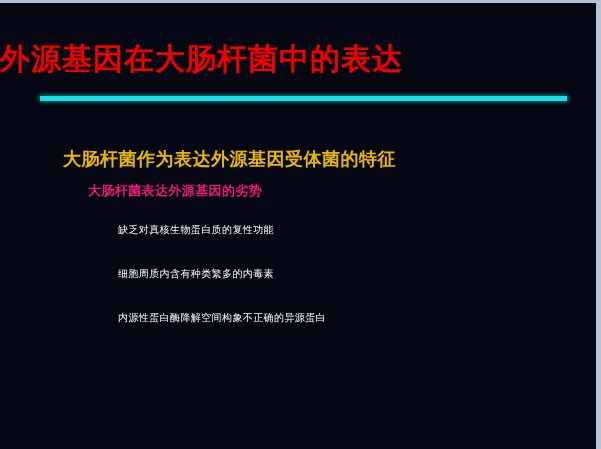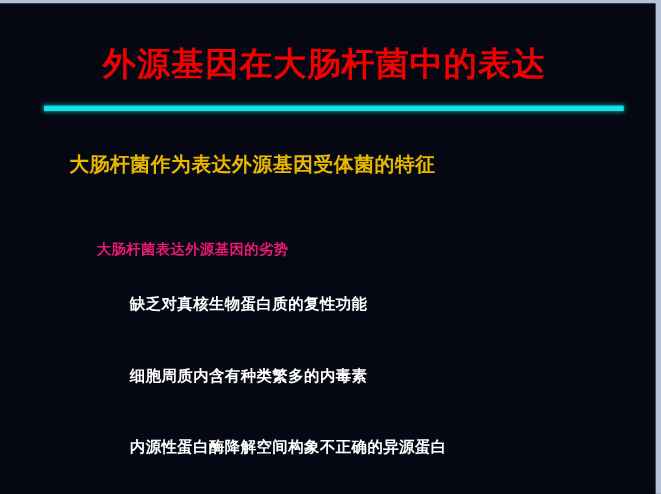"外源基因在大肠杆菌中的表达" .title { text-align: center -> left }
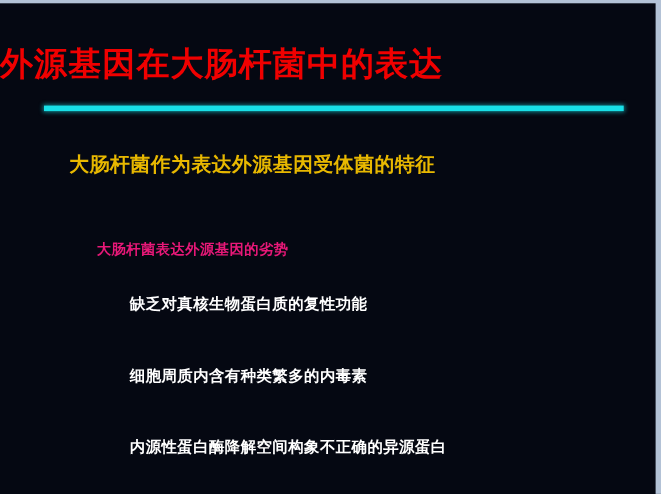"大肠杆菌作为表达外源基因受体菌的特征" .heading-1 { top: 137px -> 147px }
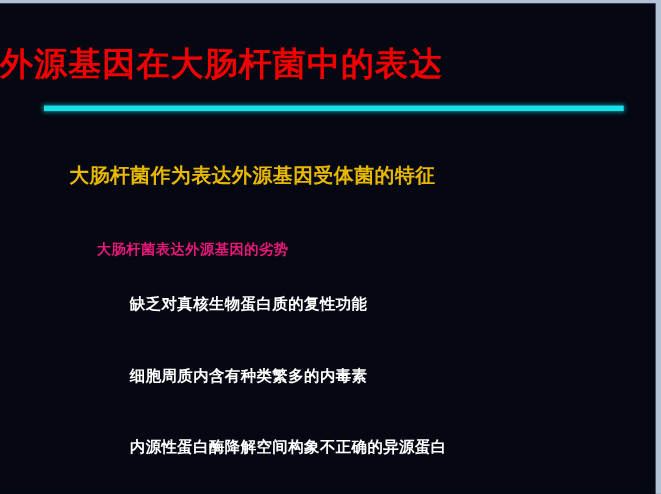"大肠杆菌表达外源基因的劣势" .heading-2 { margin-top: 36px -> none }
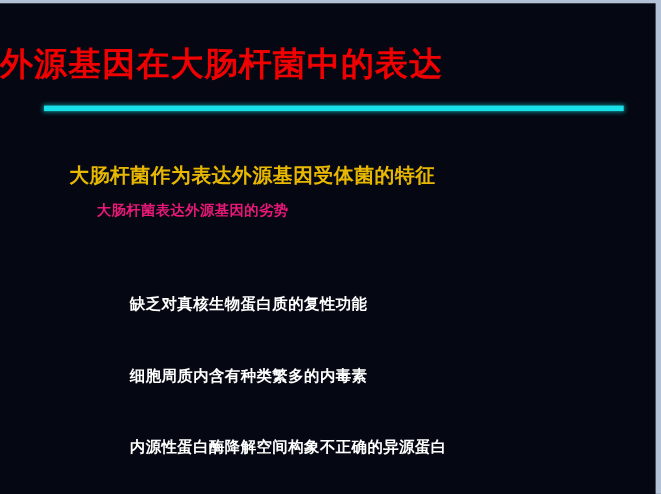"缺乏对真核生物蛋白质的复性功能" .bullet-item { font-size: 14px -> 10px; font-weight: bold -> normal; margin-top: 47px -> none }
